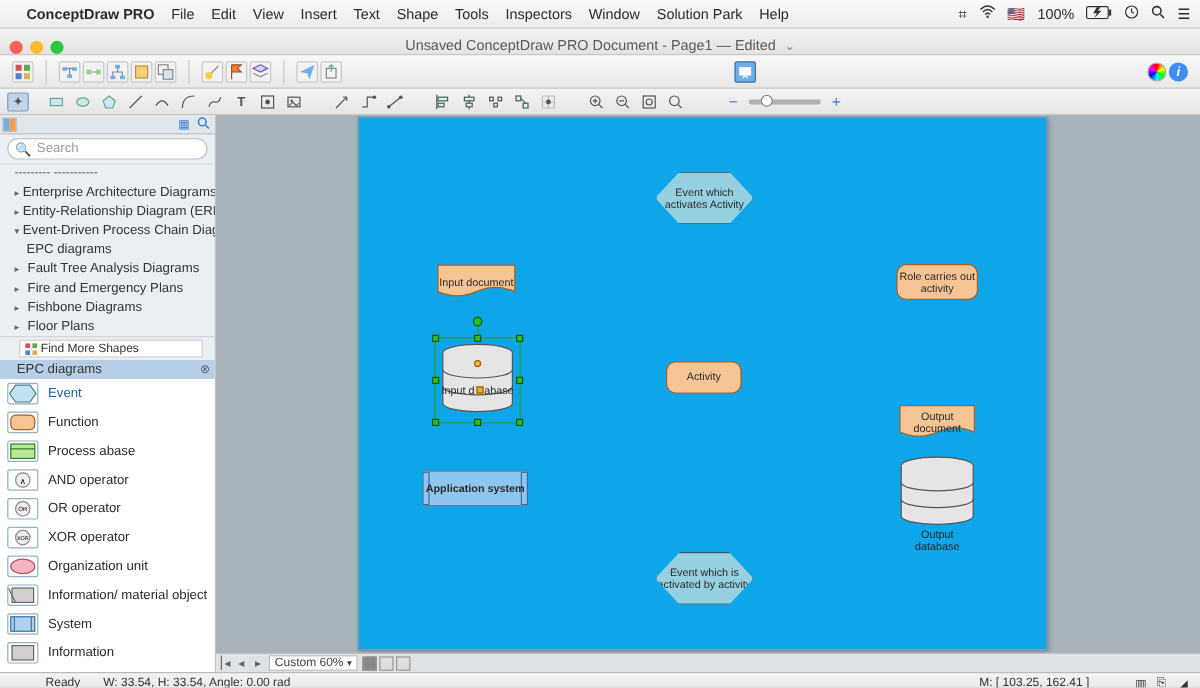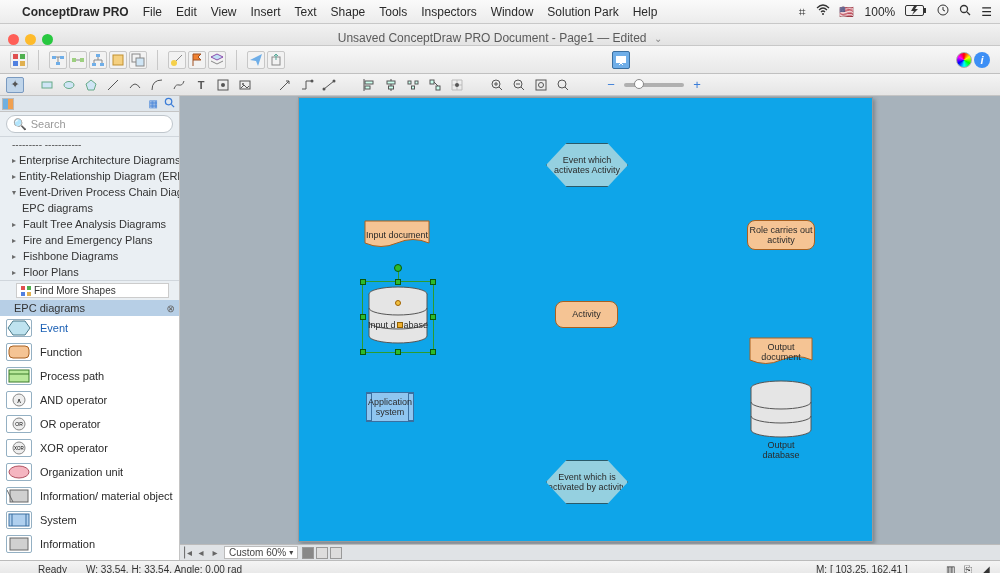"Process path" span { text: path -> abase }
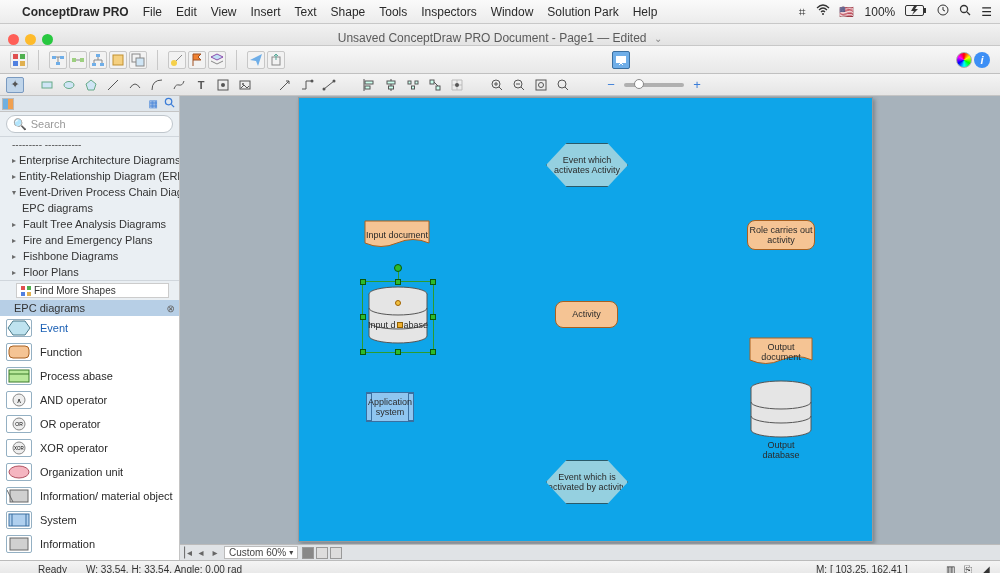"Application system" div.node { font-weight: none -> bold; left: 67px -> 53px; width: 48px -> 88px }
